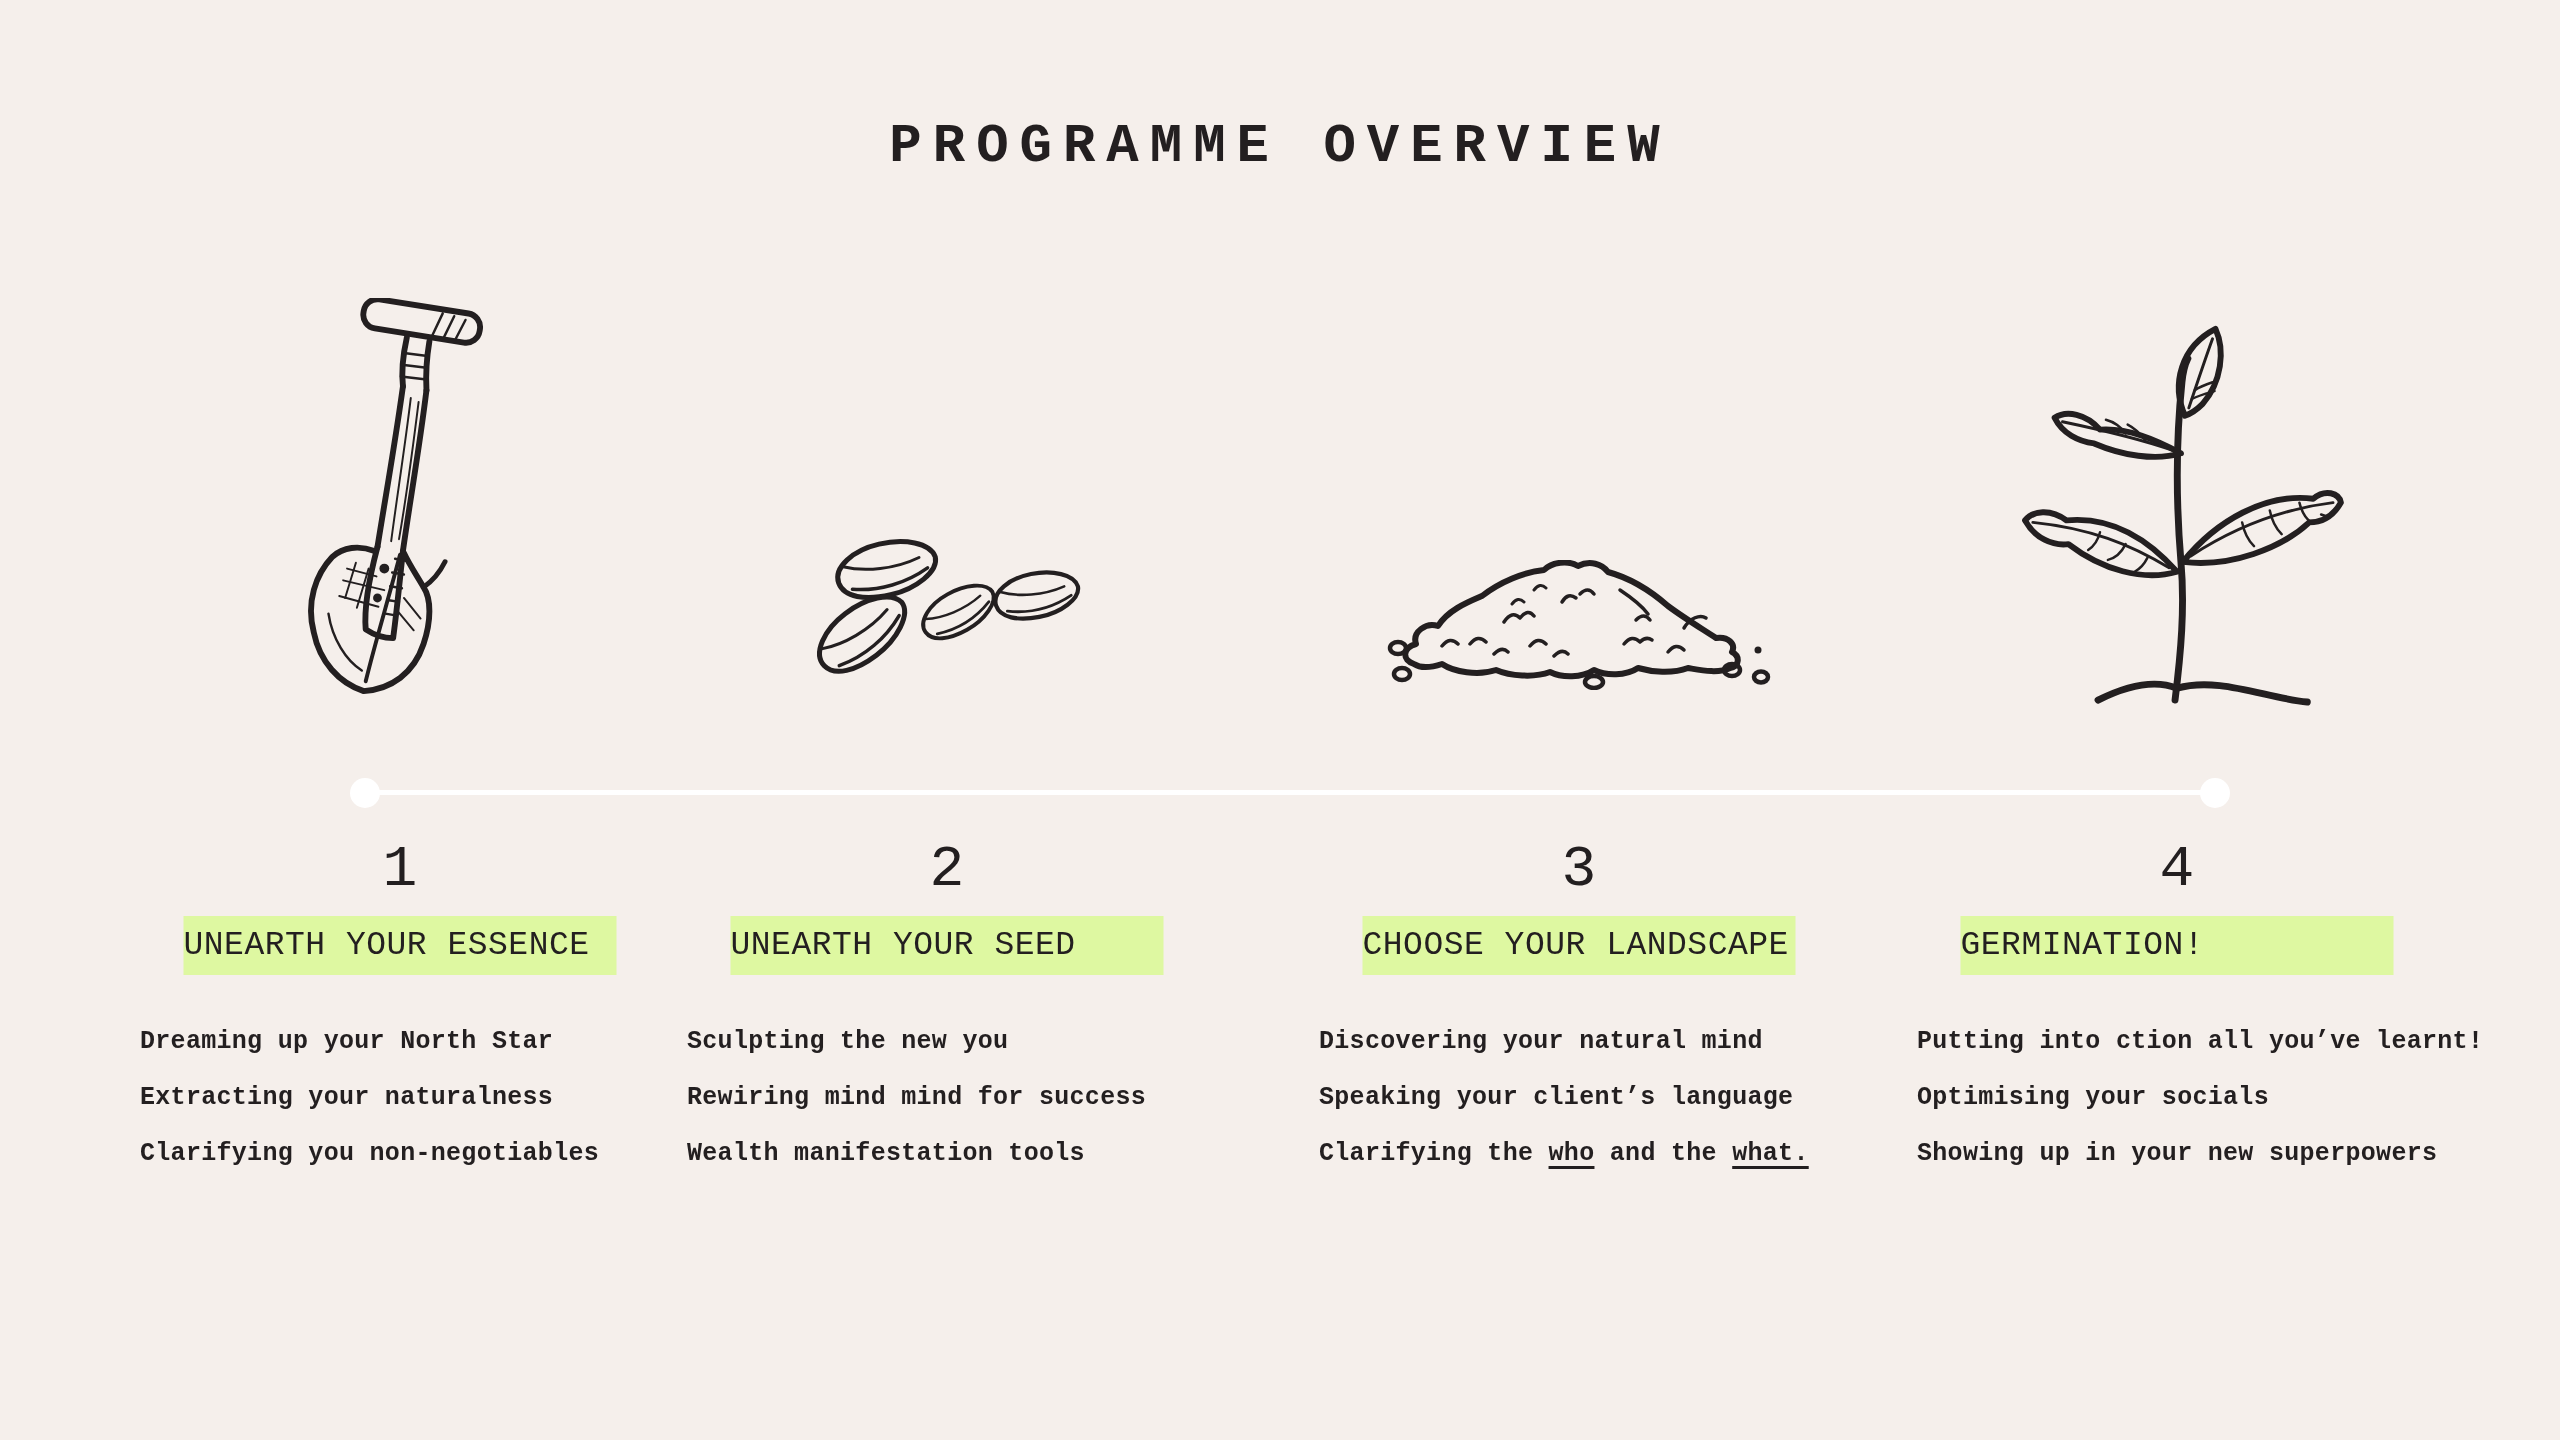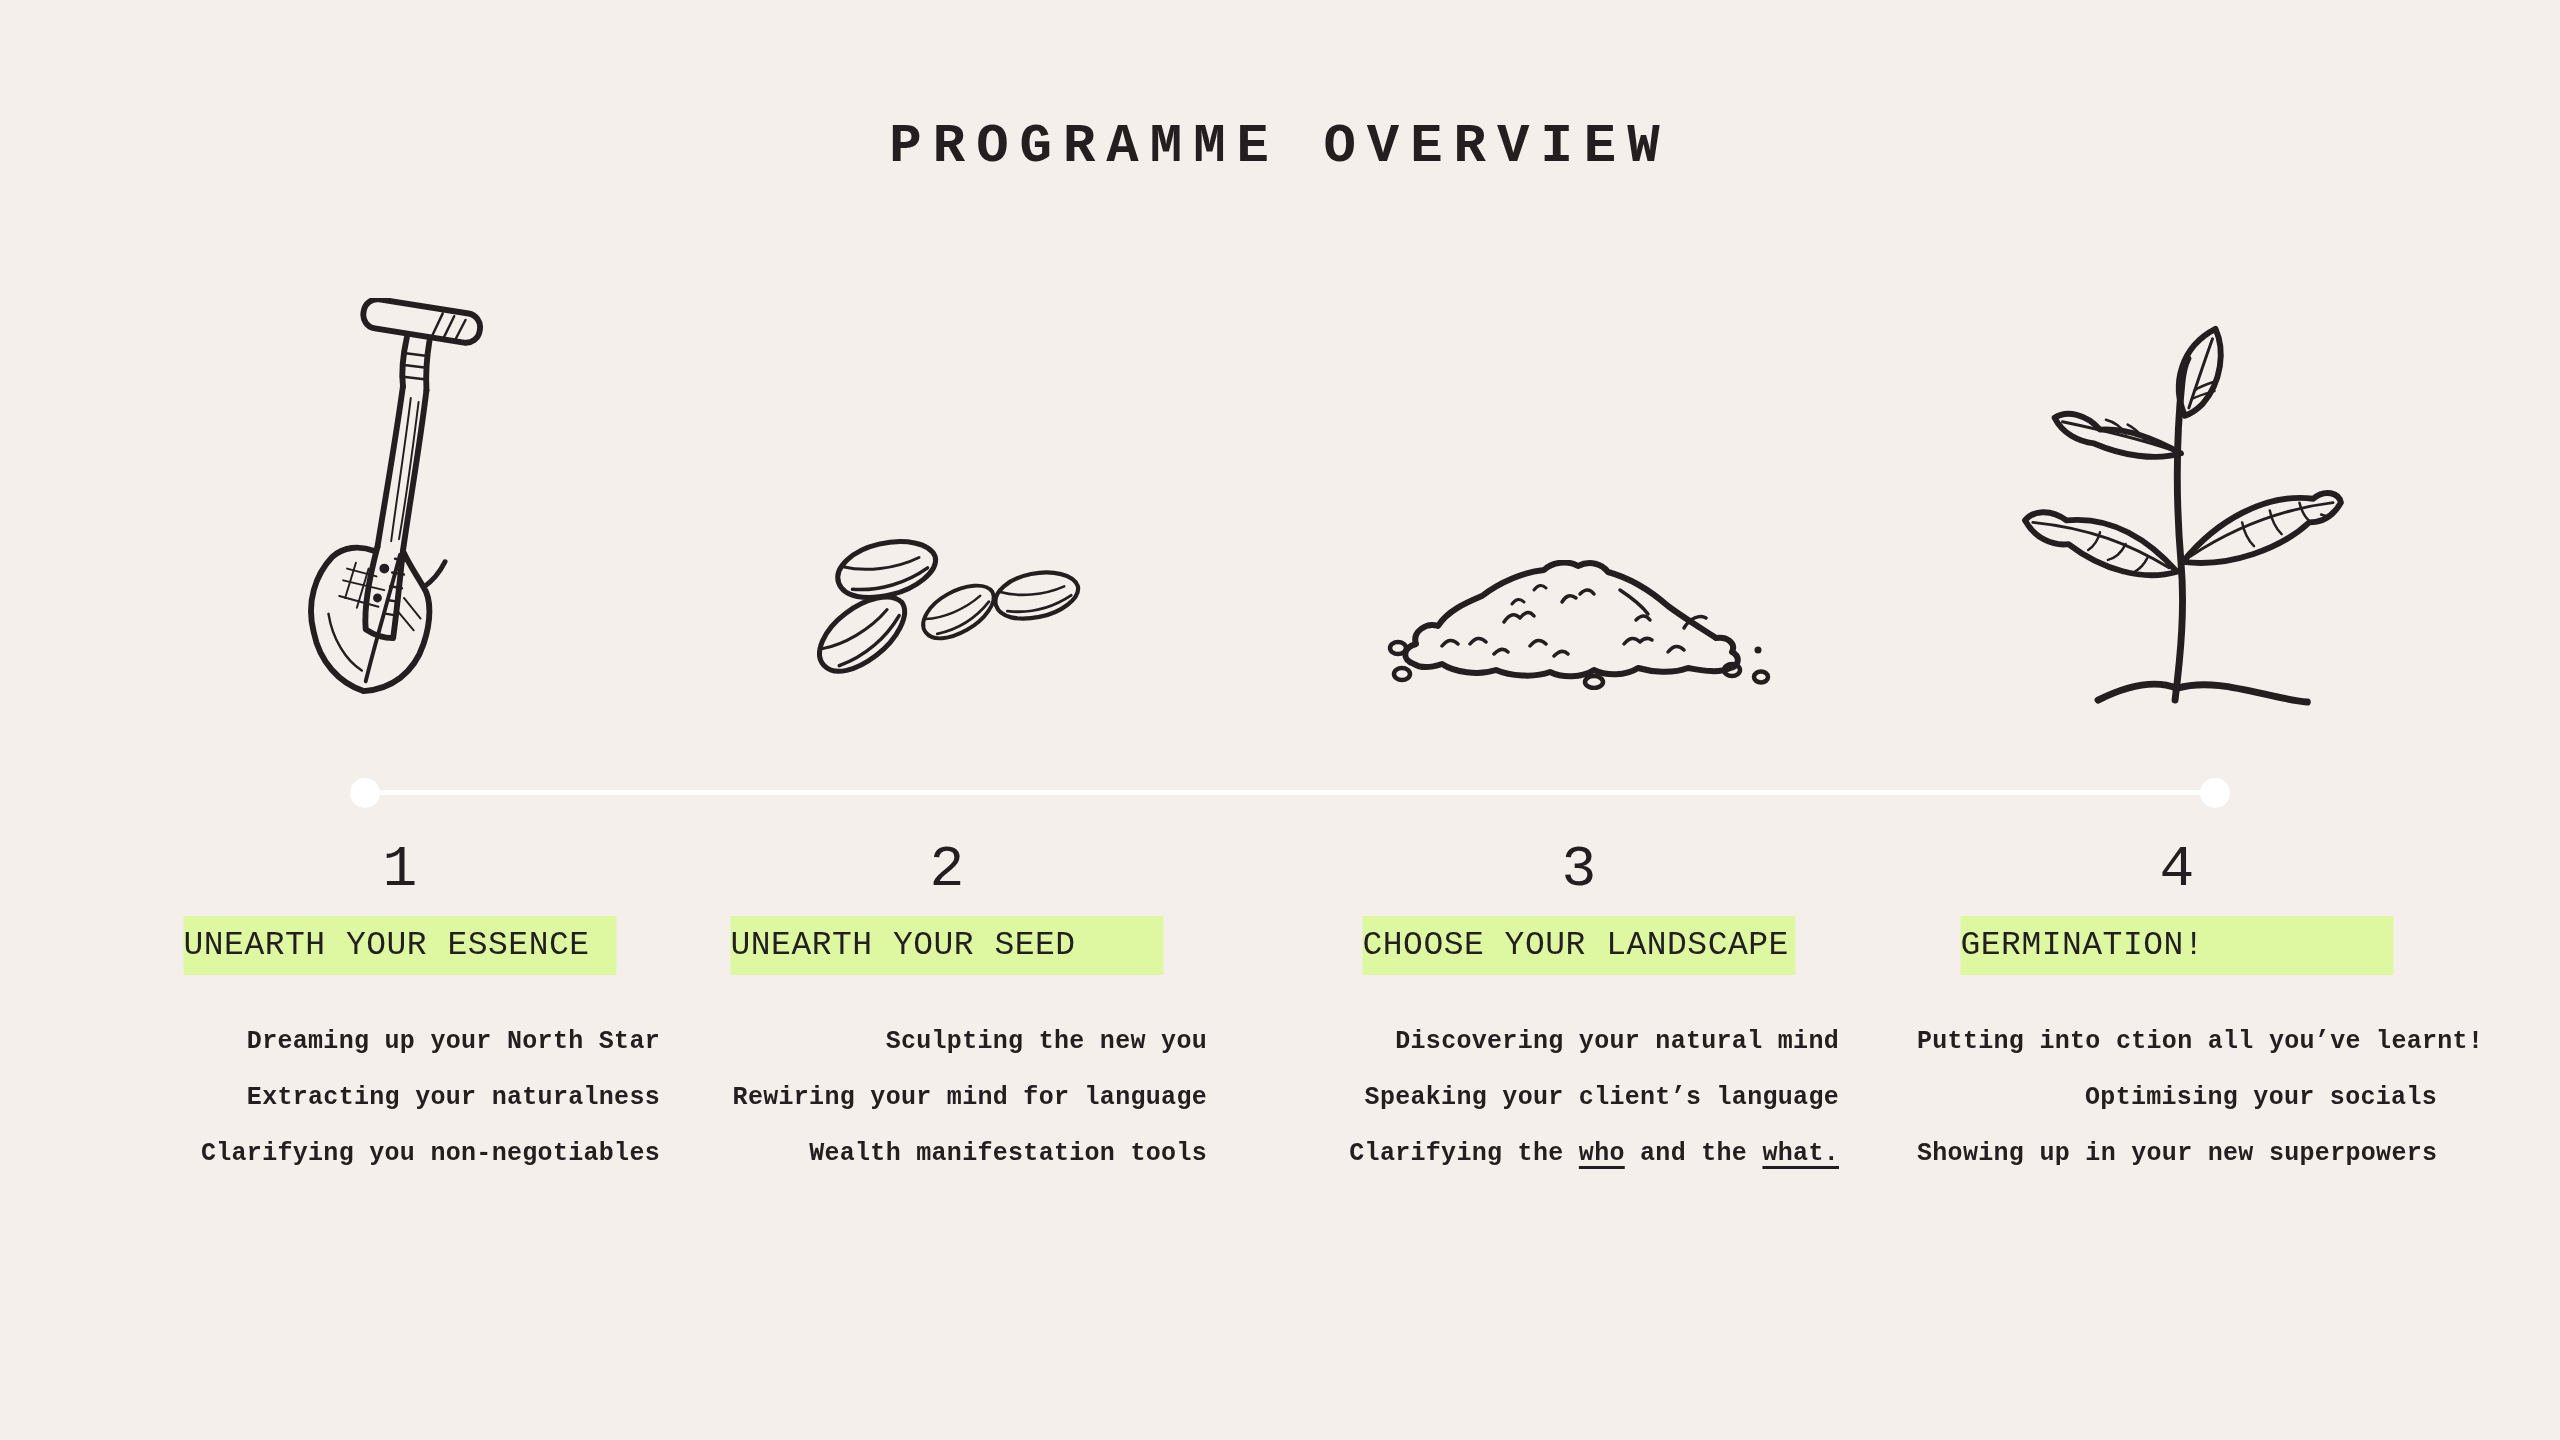"Dreaming up your North Star" .step-lines { text-align: right -> left }
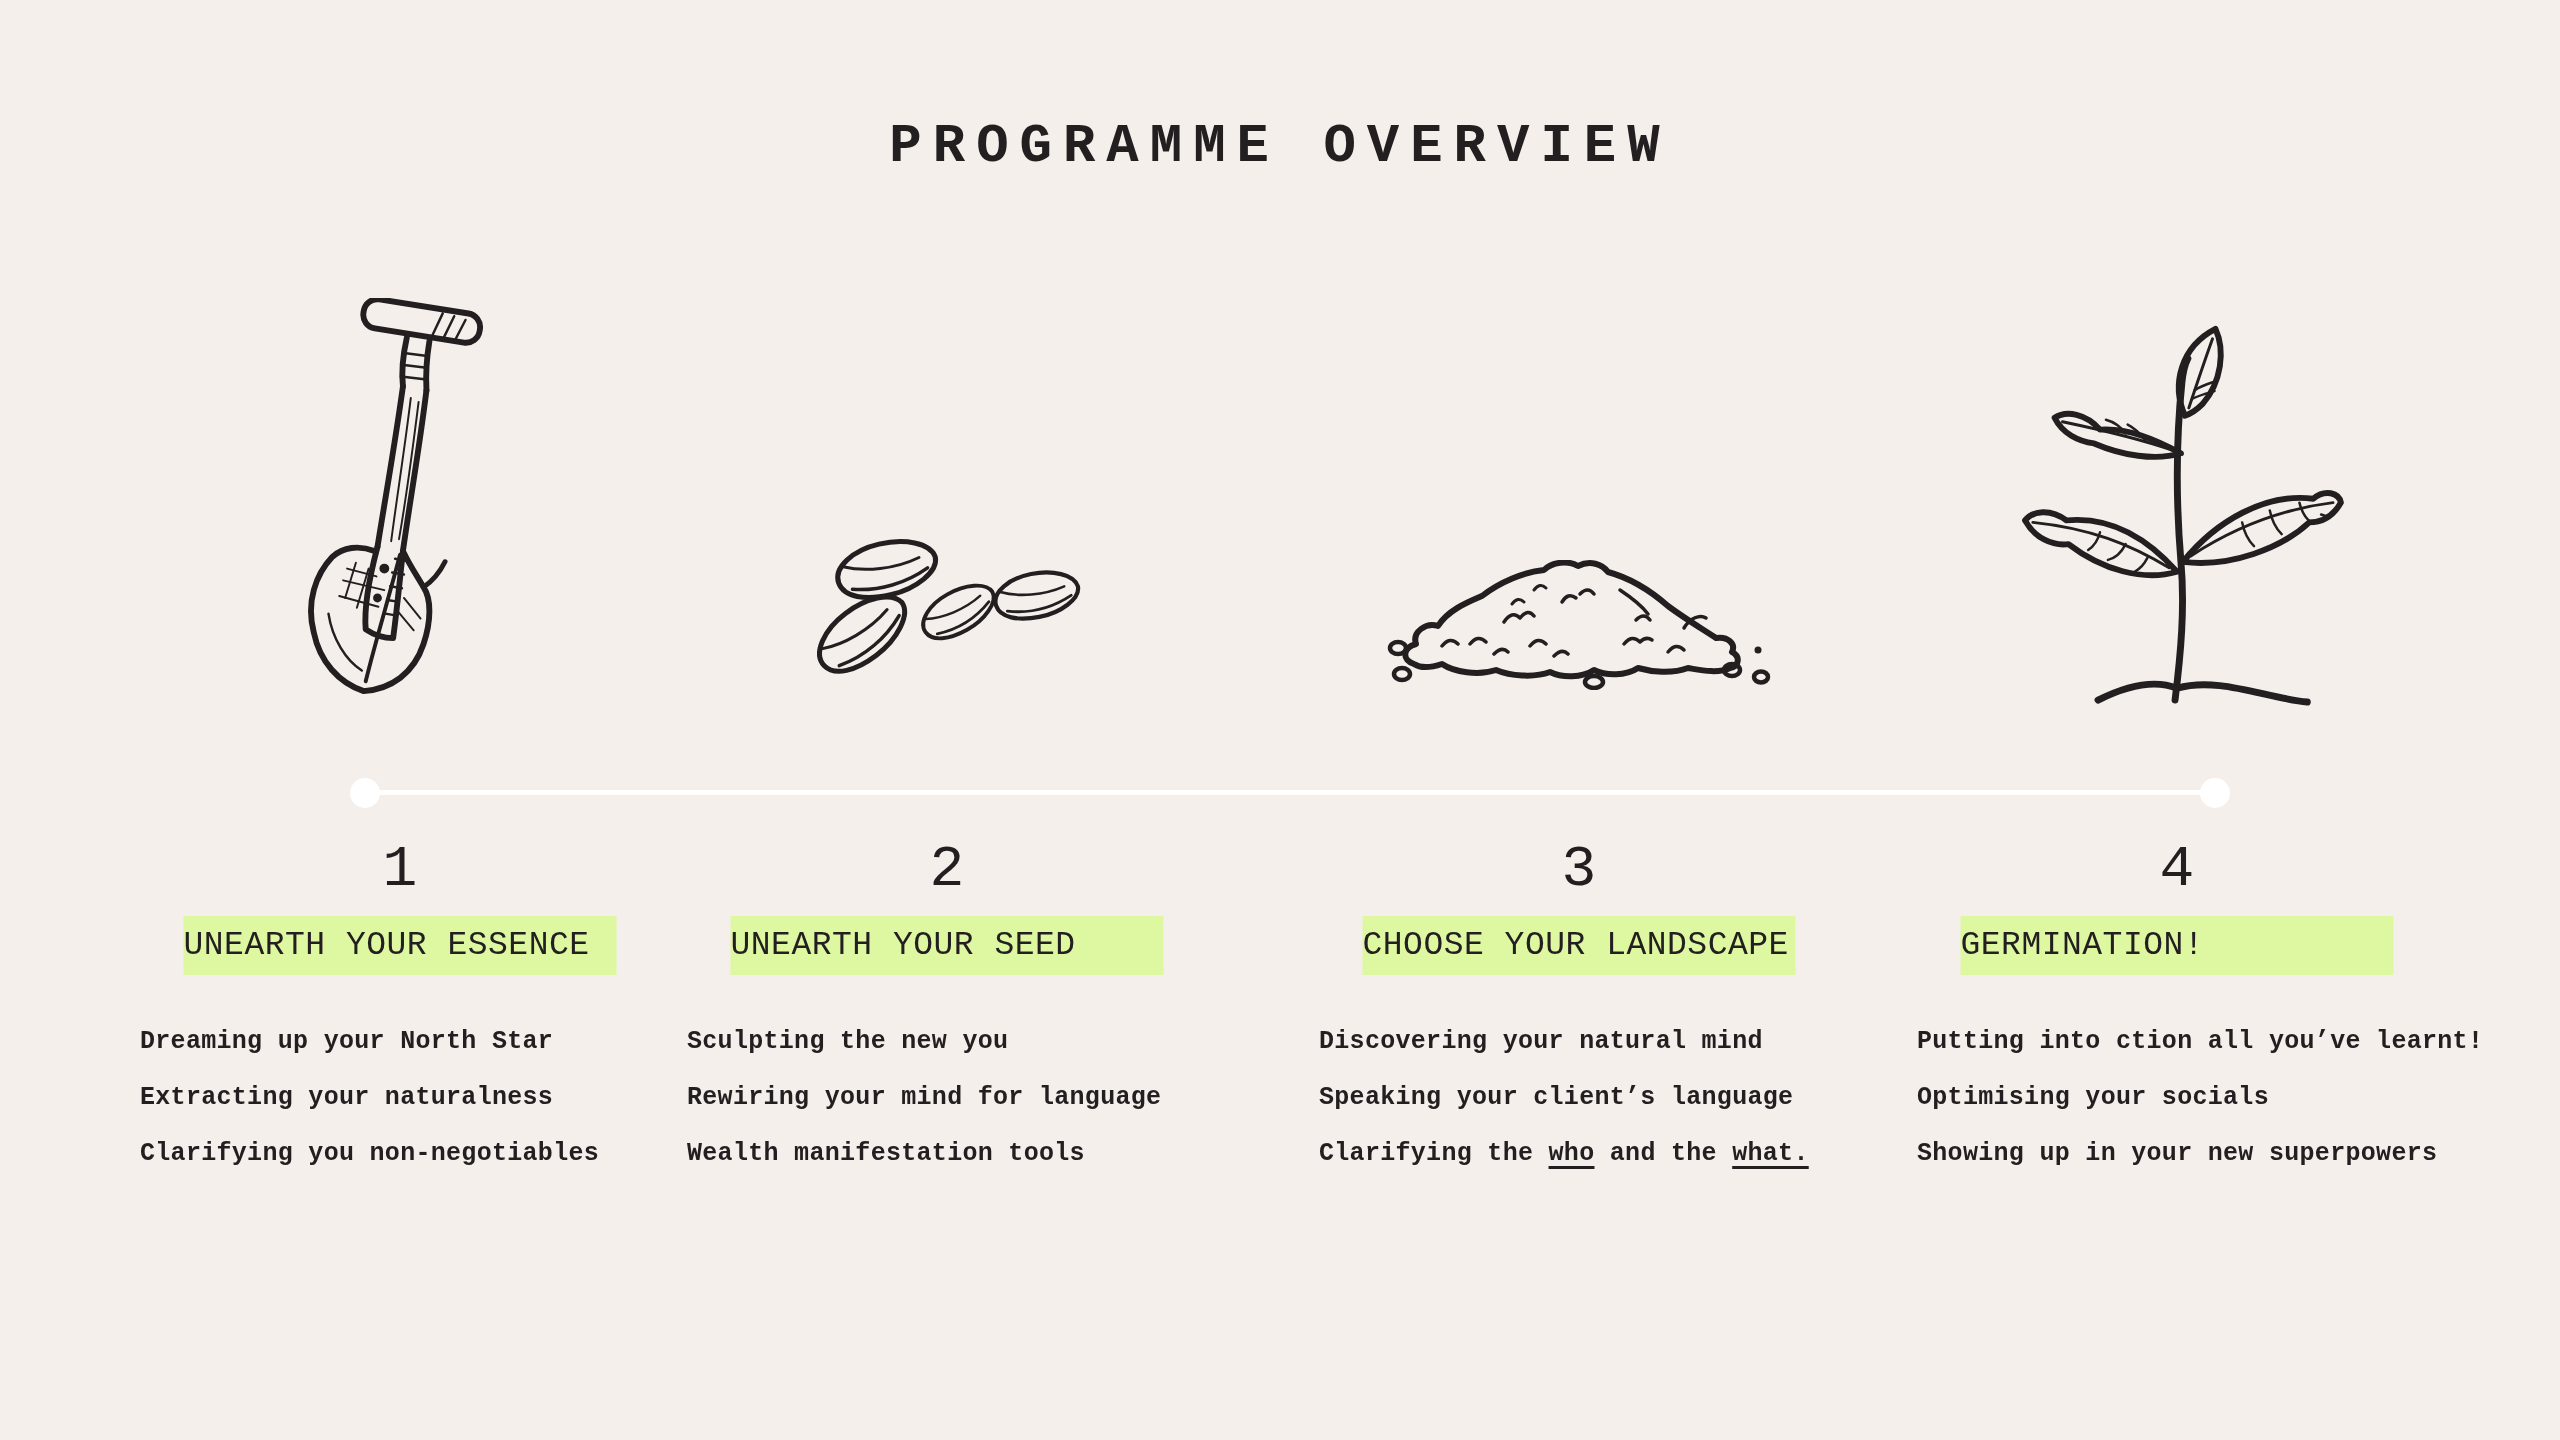"Rewiring your mind for language" span { text: your mind for language -> mind mind for success }
